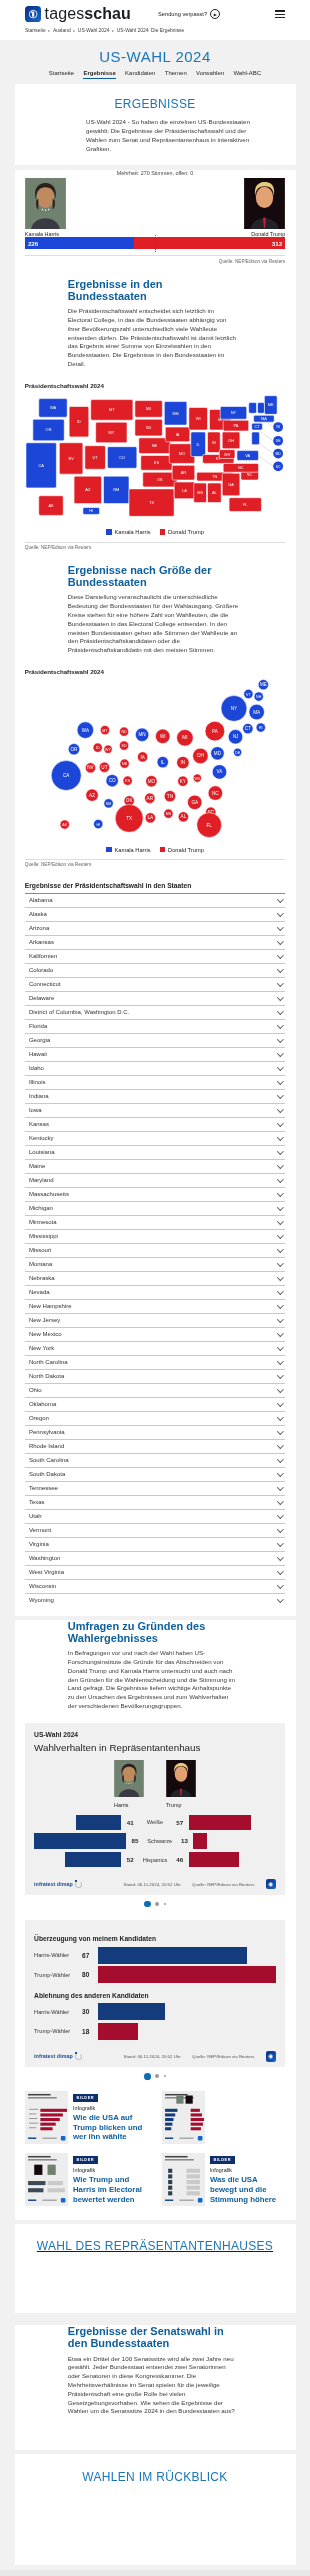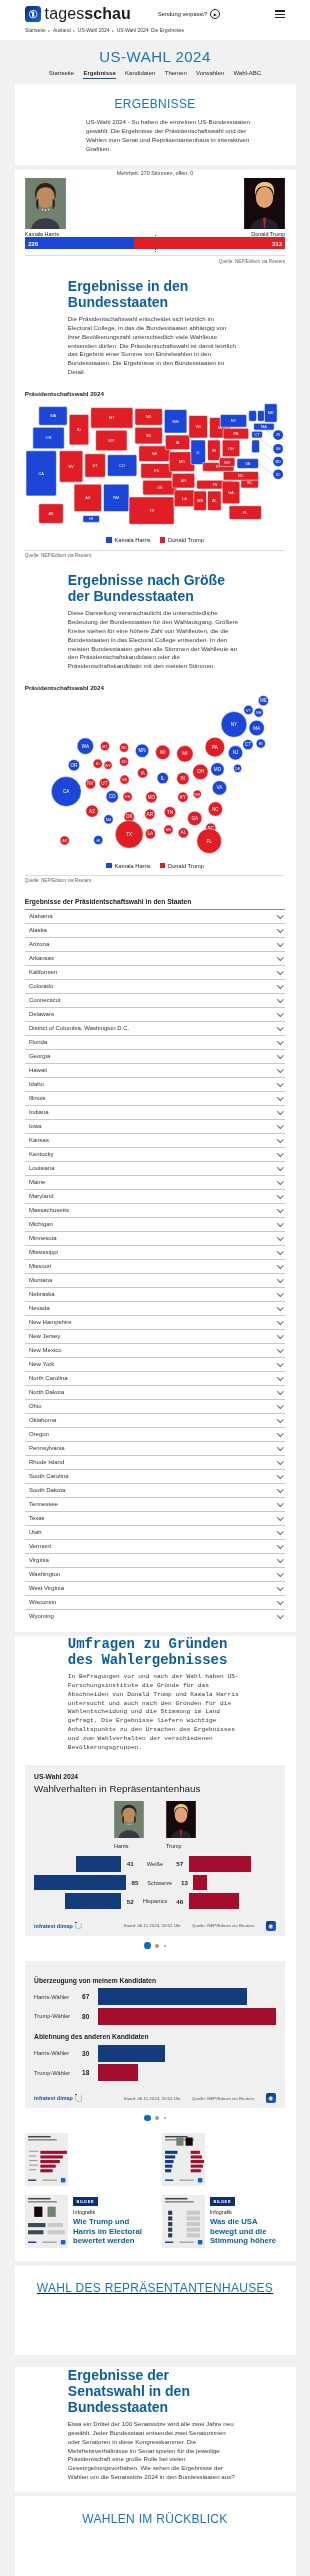"Ergebnisse in den Bundesstaaten" .art h3 { font-size: 14px -> 11px }
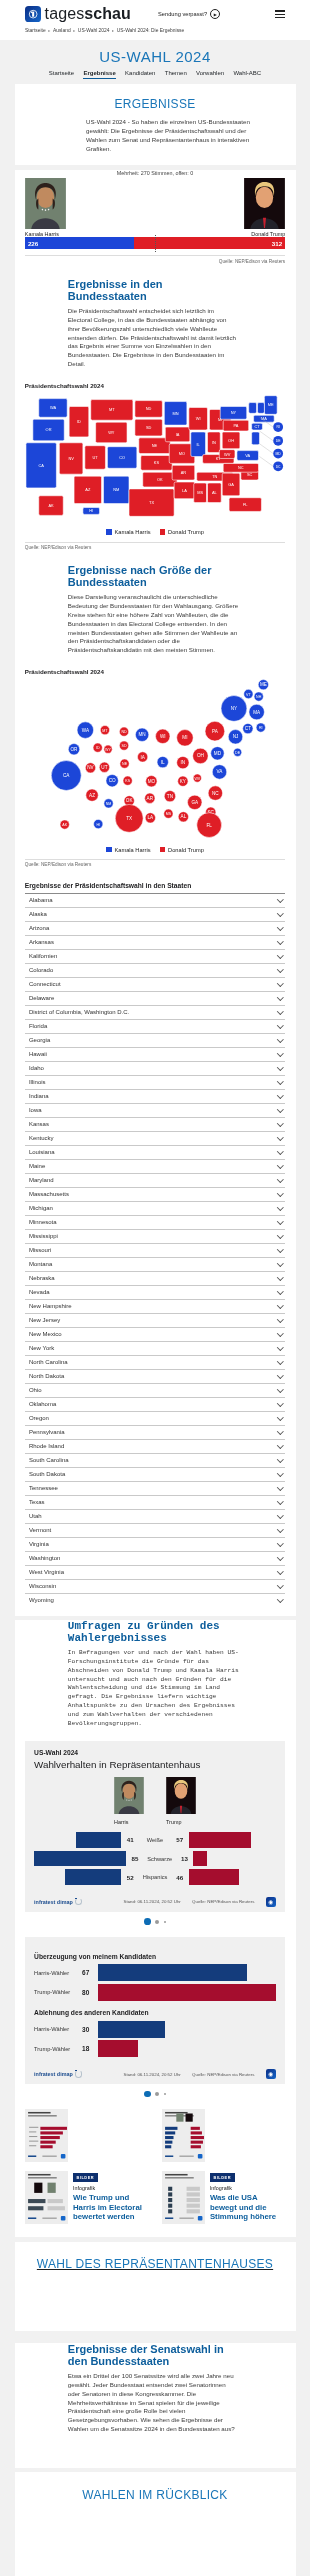"Umfragen zu Gründen des Wahlergebnisses" div.art { font-family: Liberation Mono, monospace -> none }
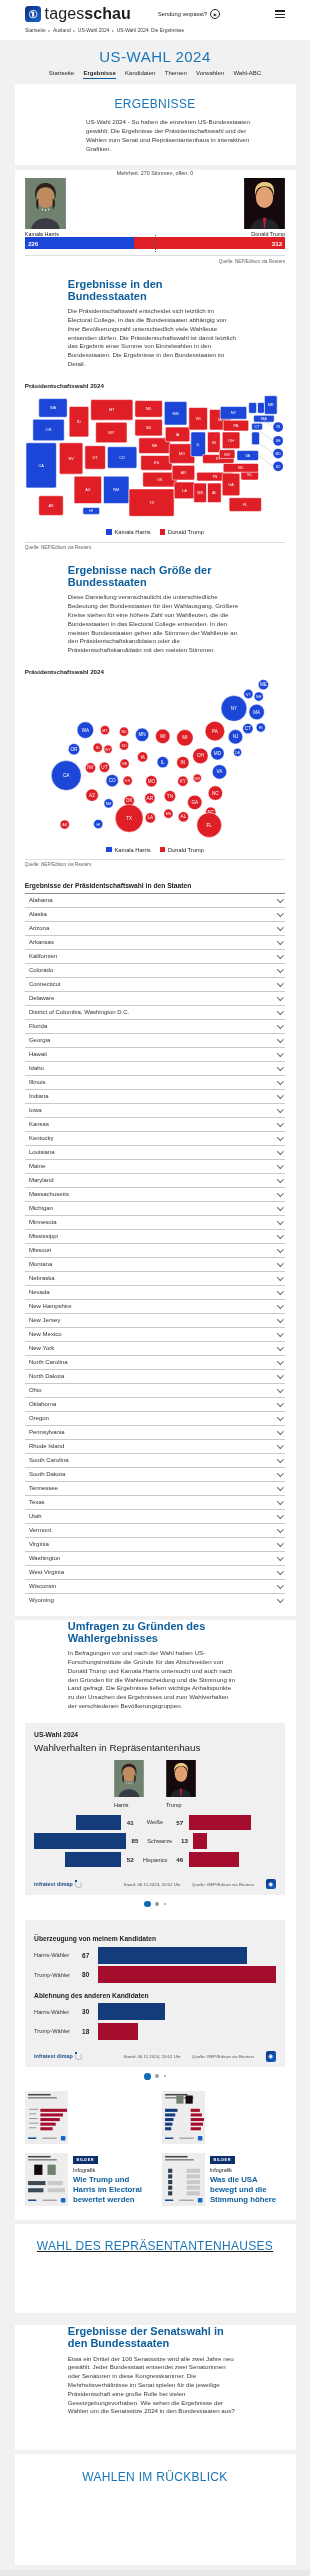"Wie die USA auf Trump" div.t-txt { html: none -> <div><span>BILDER</span><div>Infografik</div><div>Wie die USA auf Trump blicken und wer ihn wählte</div></div> }
